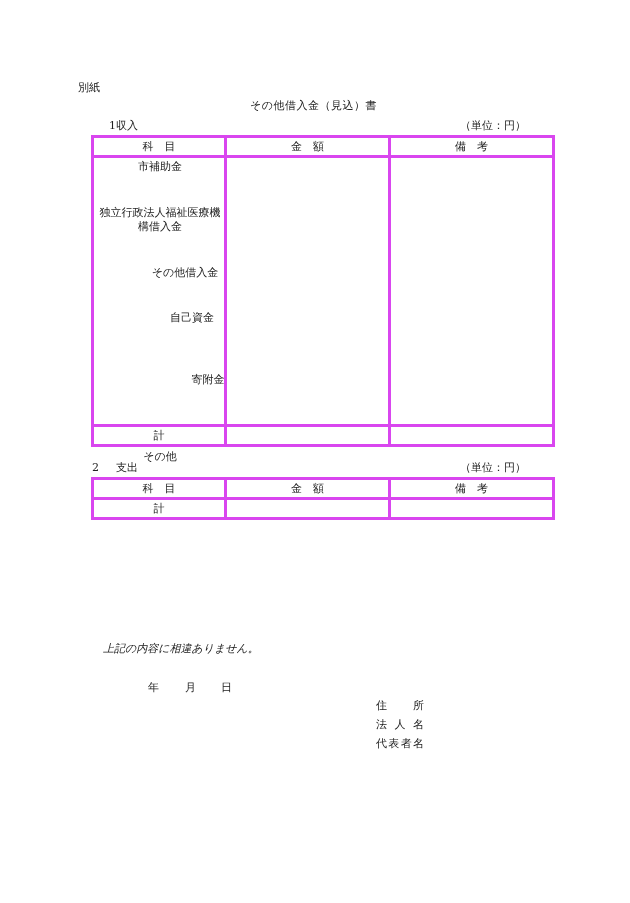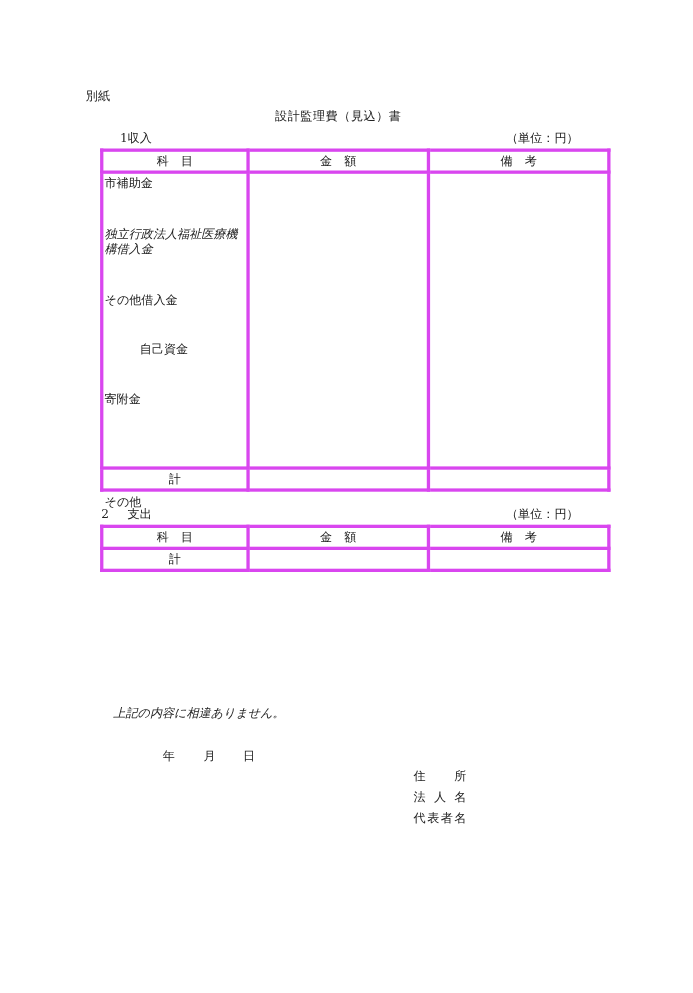"設計監理費（見込）書" div.abs { text: 設計監理費 -> その他借入金 }
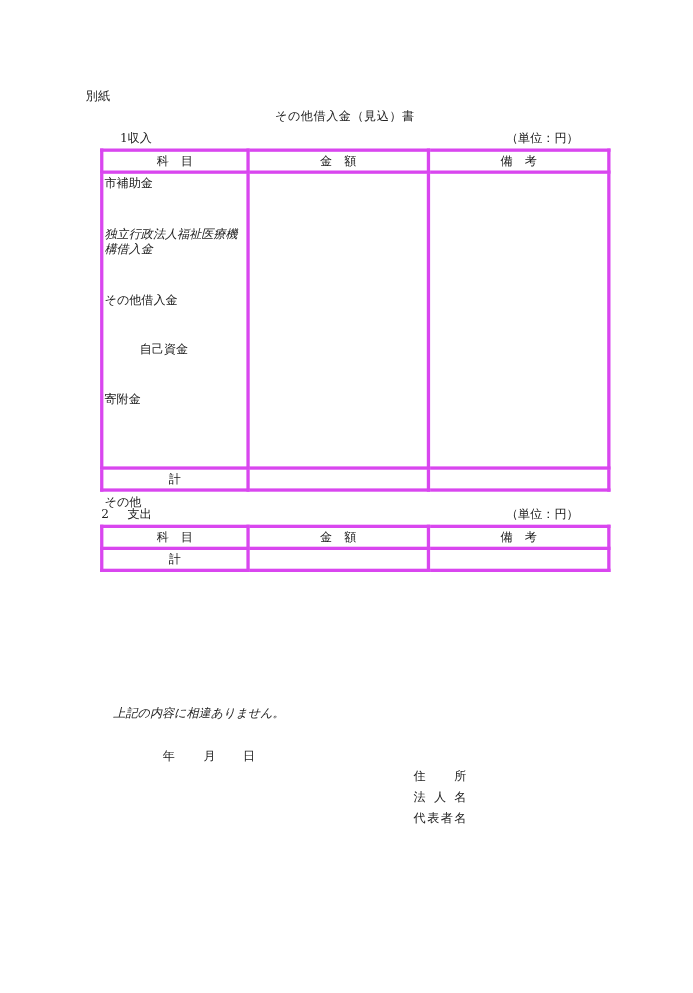"市補助金" .items-cell { text-align: none -> center }
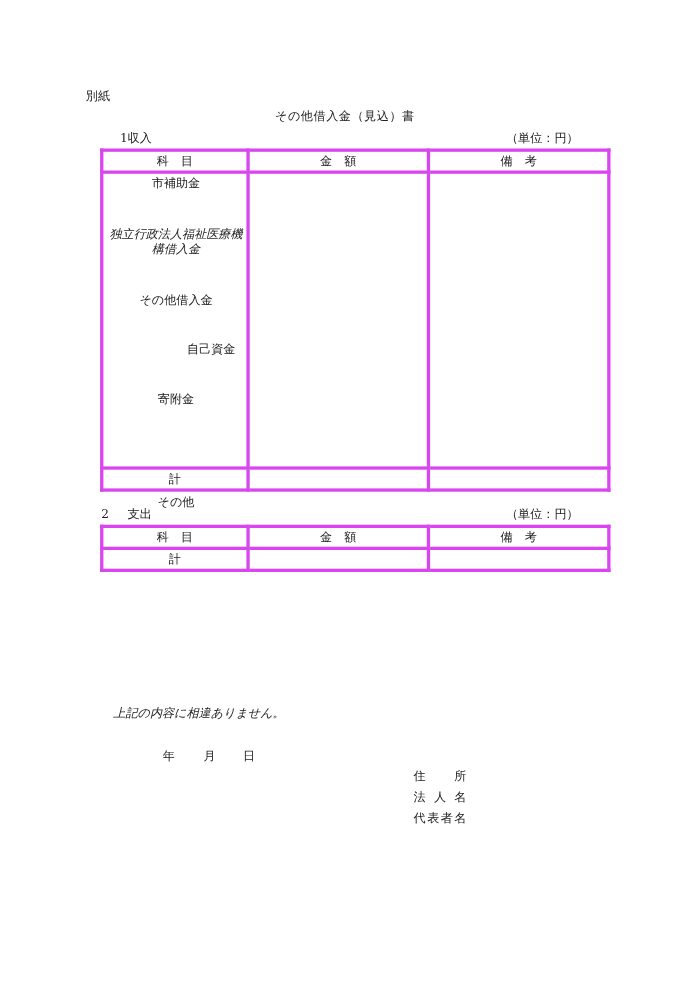"独立行政法人福祉医療機構借入金" div.item { font-style: italic -> none }
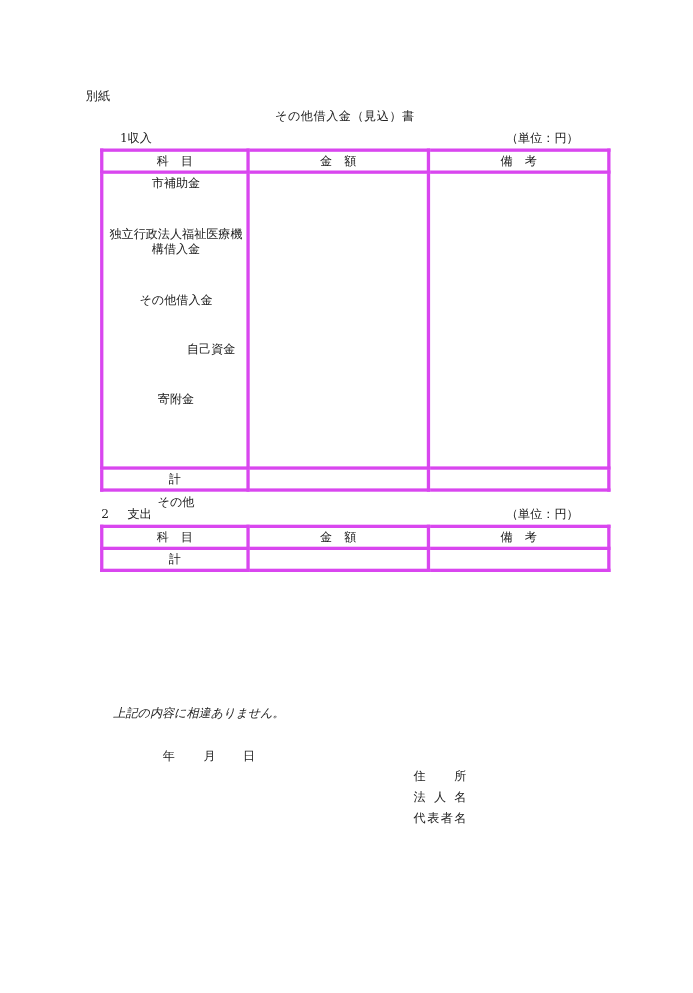"その他借入金" div.item { padding-left: none -> 25px }
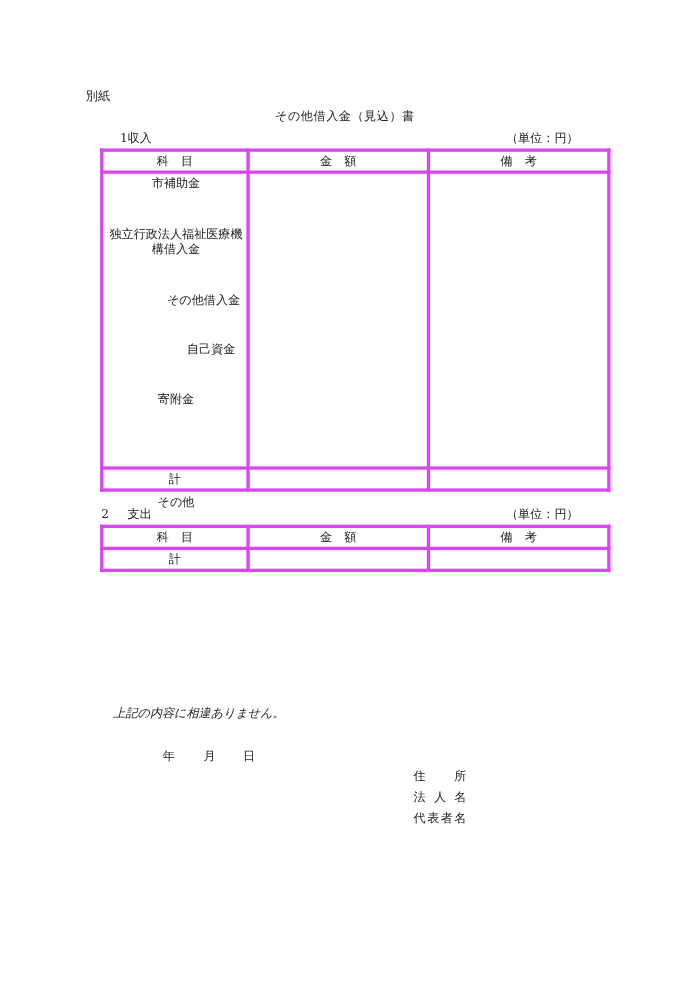"寄附金" div.item { padding-left: none -> 48px; top: 198px -> 215px }
